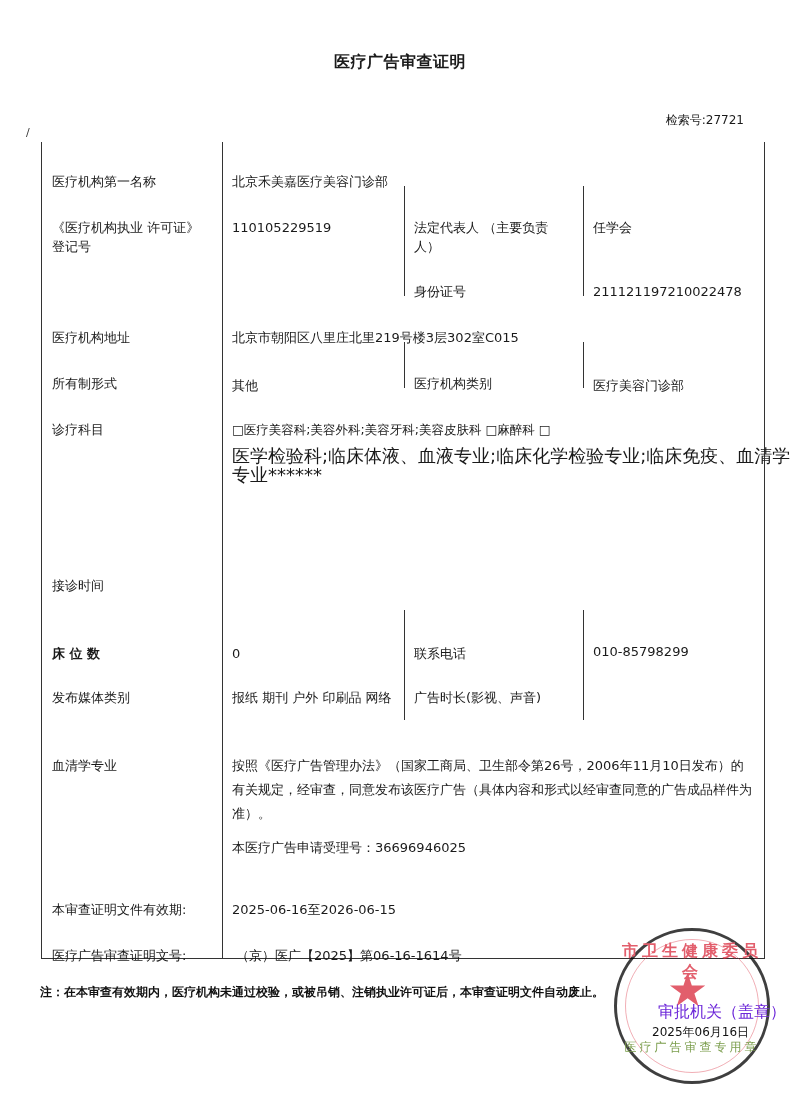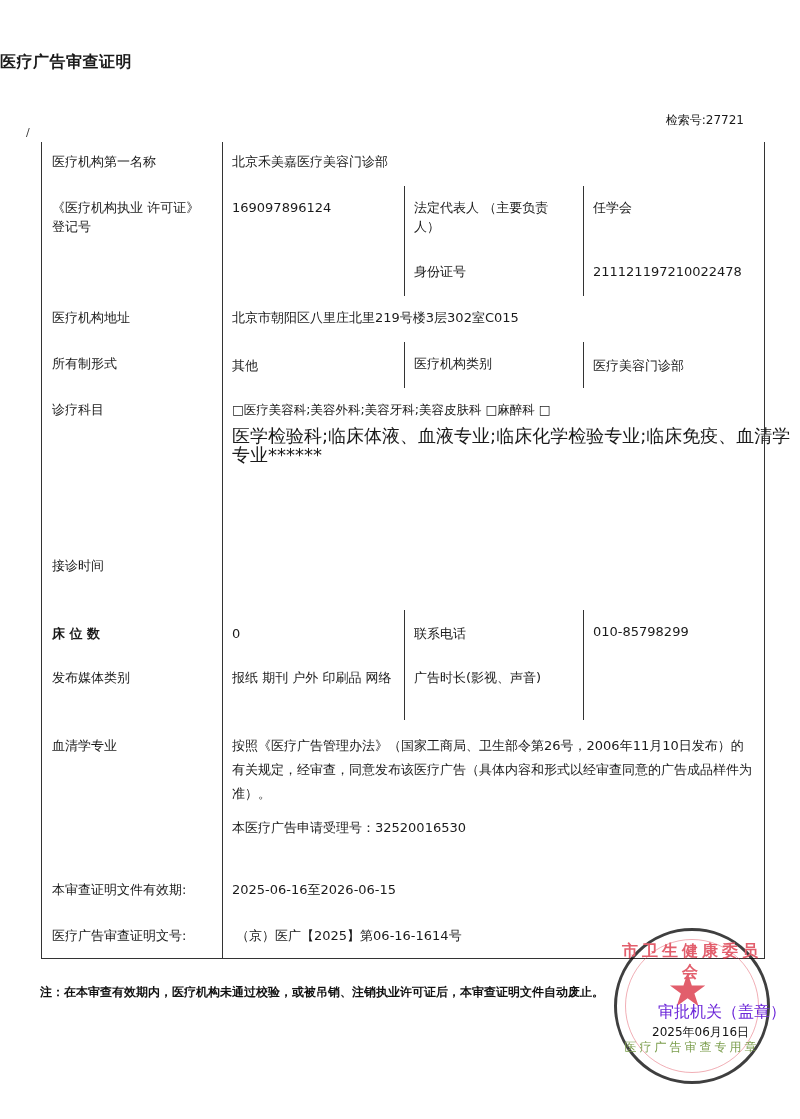"医疗广告审查证明" .title { text-align: none -> center }
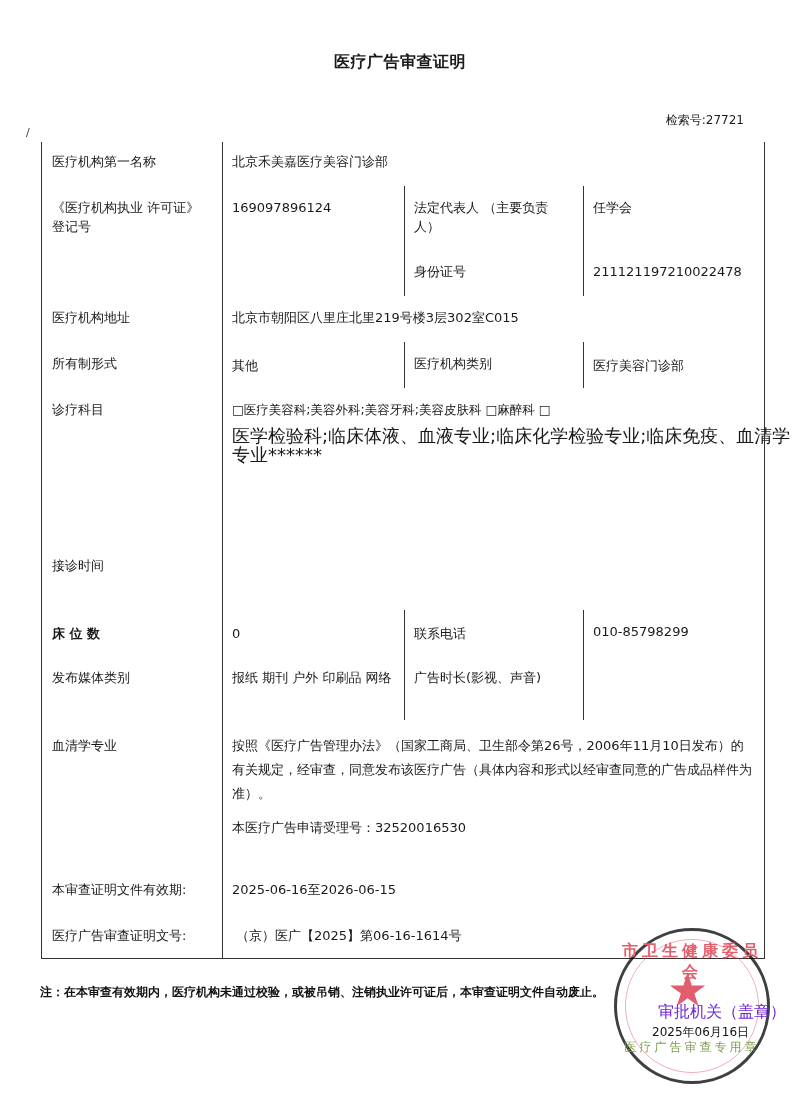"医疗机构第一名称" .cell { margin-top: none -> 20px }
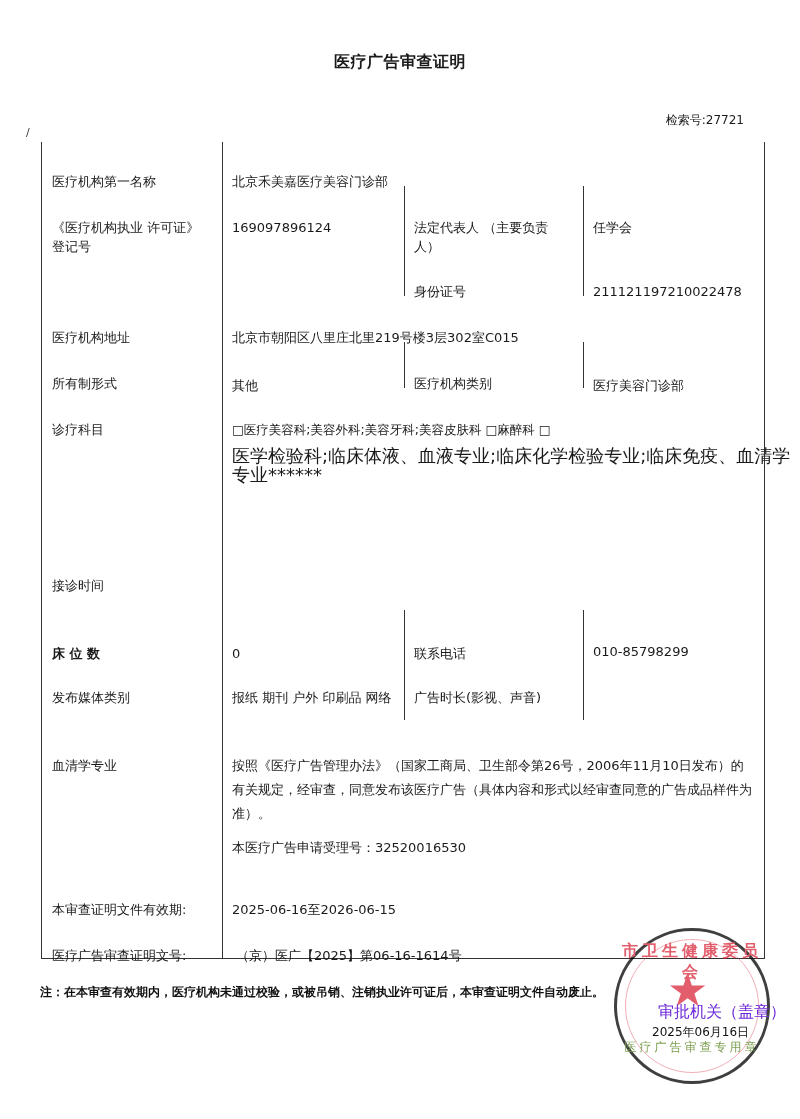"169097896124" div.cell { text: 169097896124 -> 110105229519 }
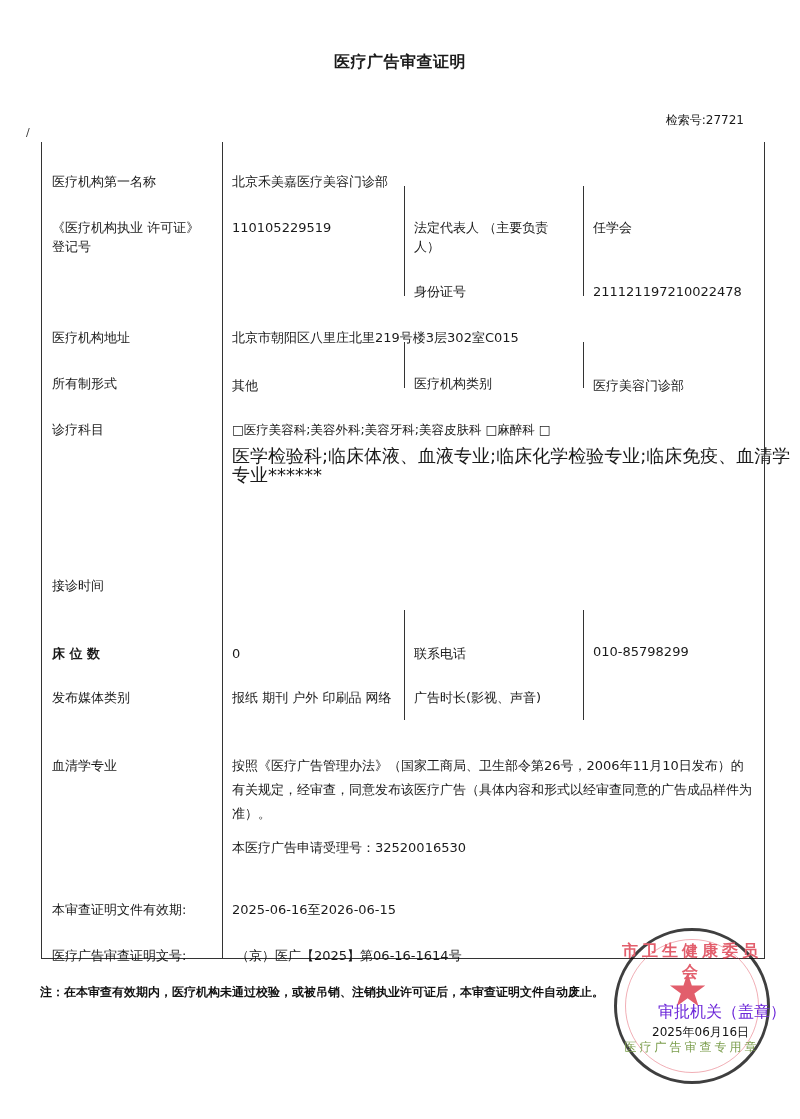"32520016530" span { text: 32520016530 -> 36696946025 }
